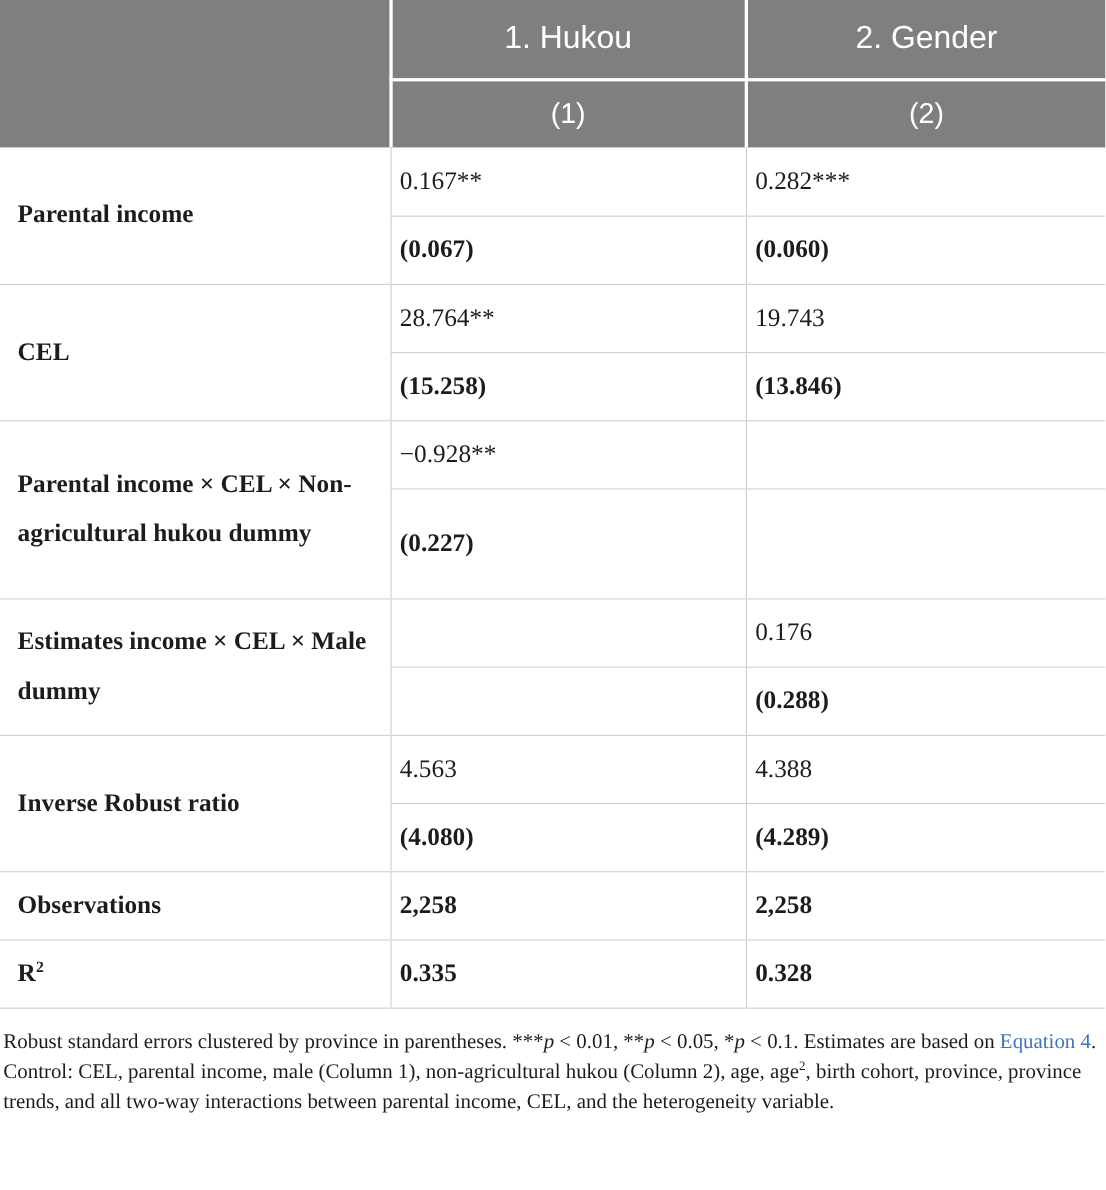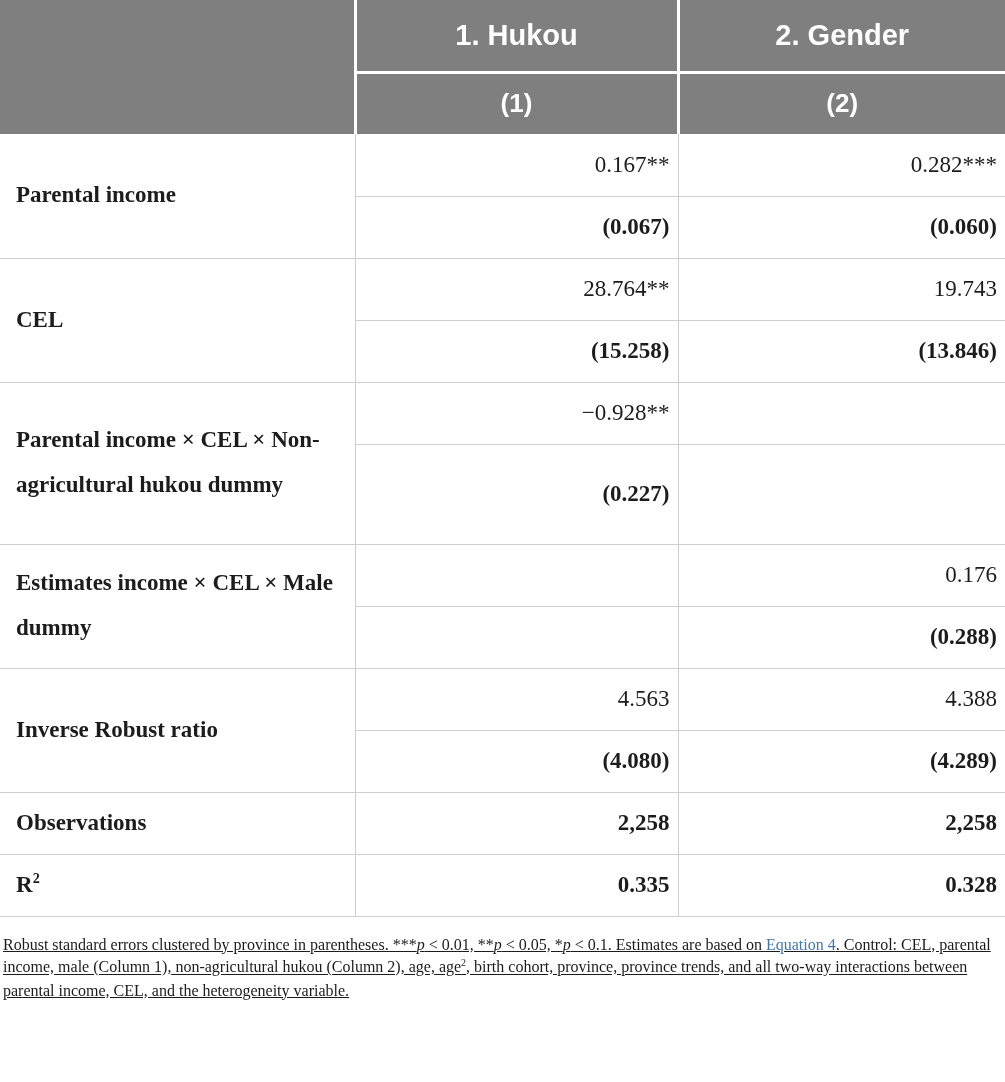"1. Hukou" thead th { font-weight: 700 -> 400 }
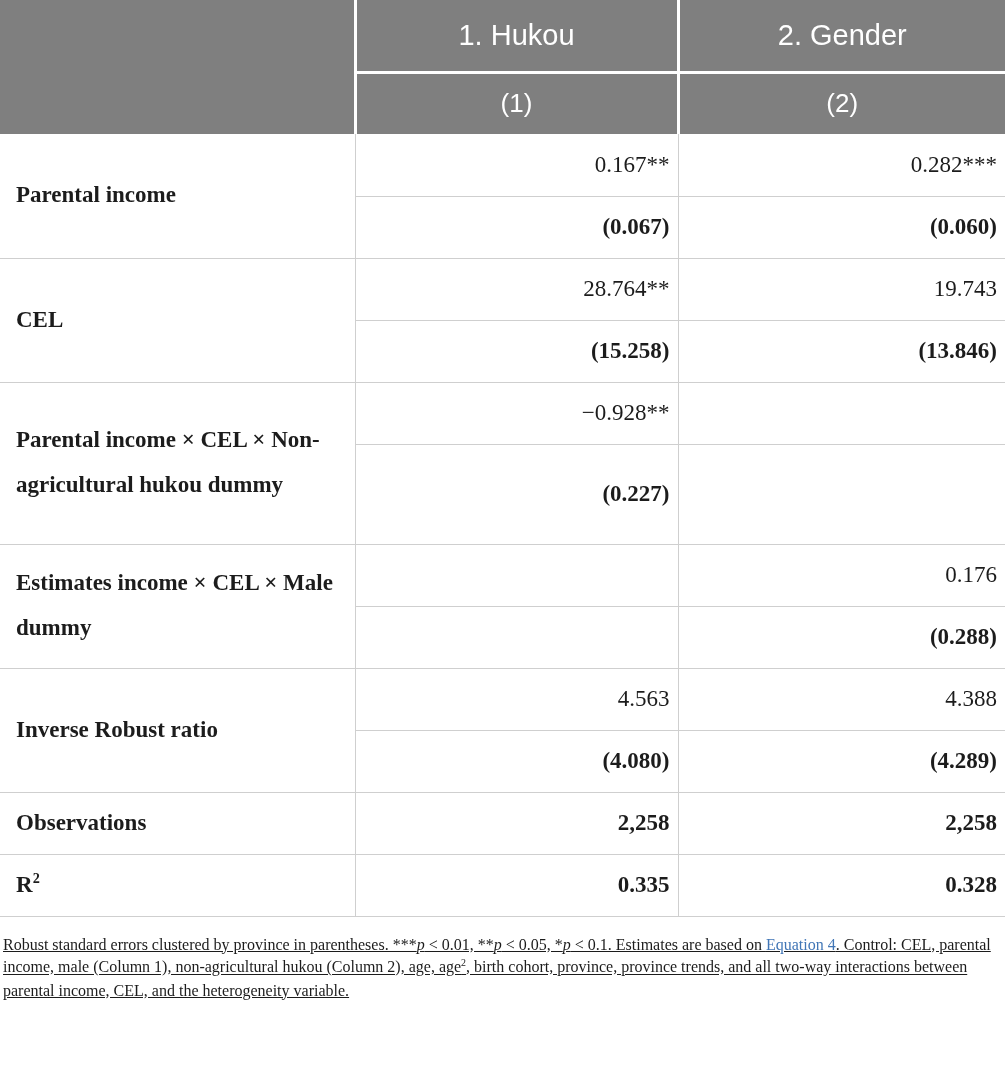"0.167**" td.val { text-align: right -> left }
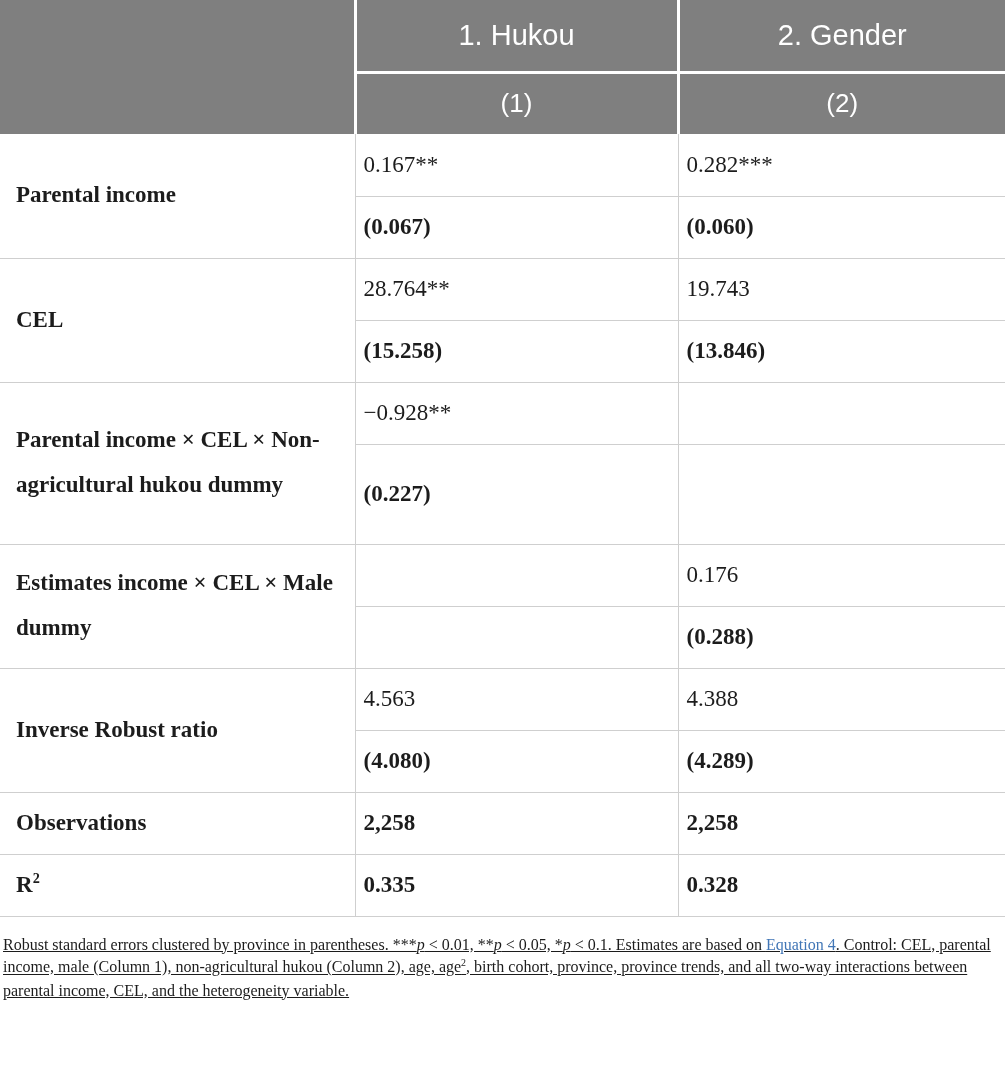"Robust standard errors clustered by" .footnote { font-size: 16px -> 19px; text-decoration: underline -> none }
